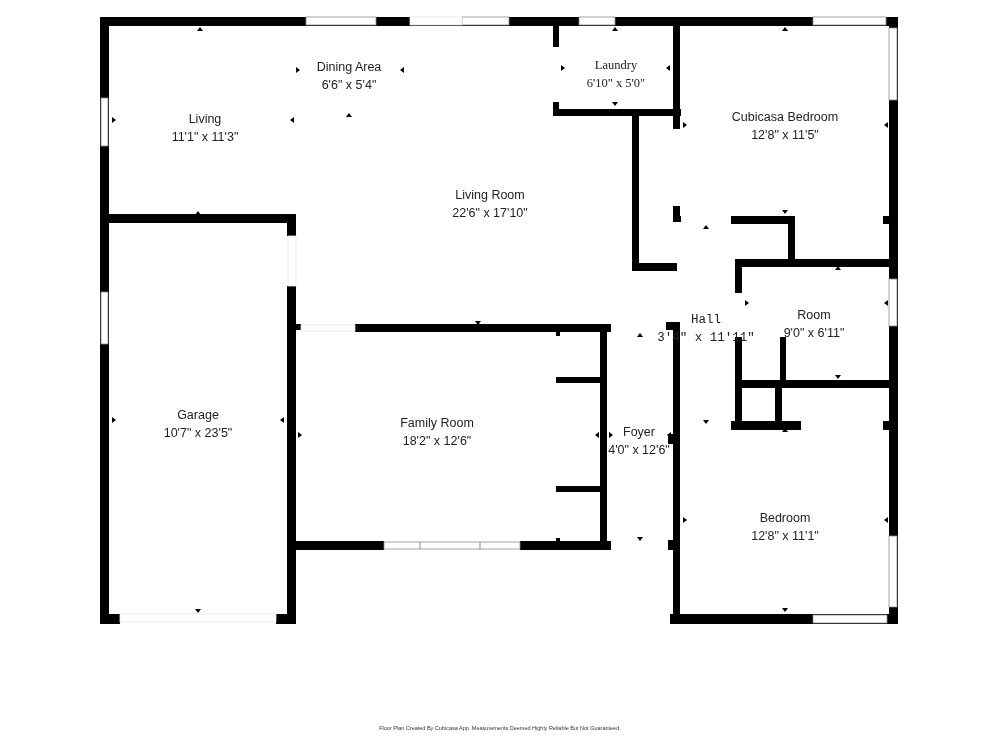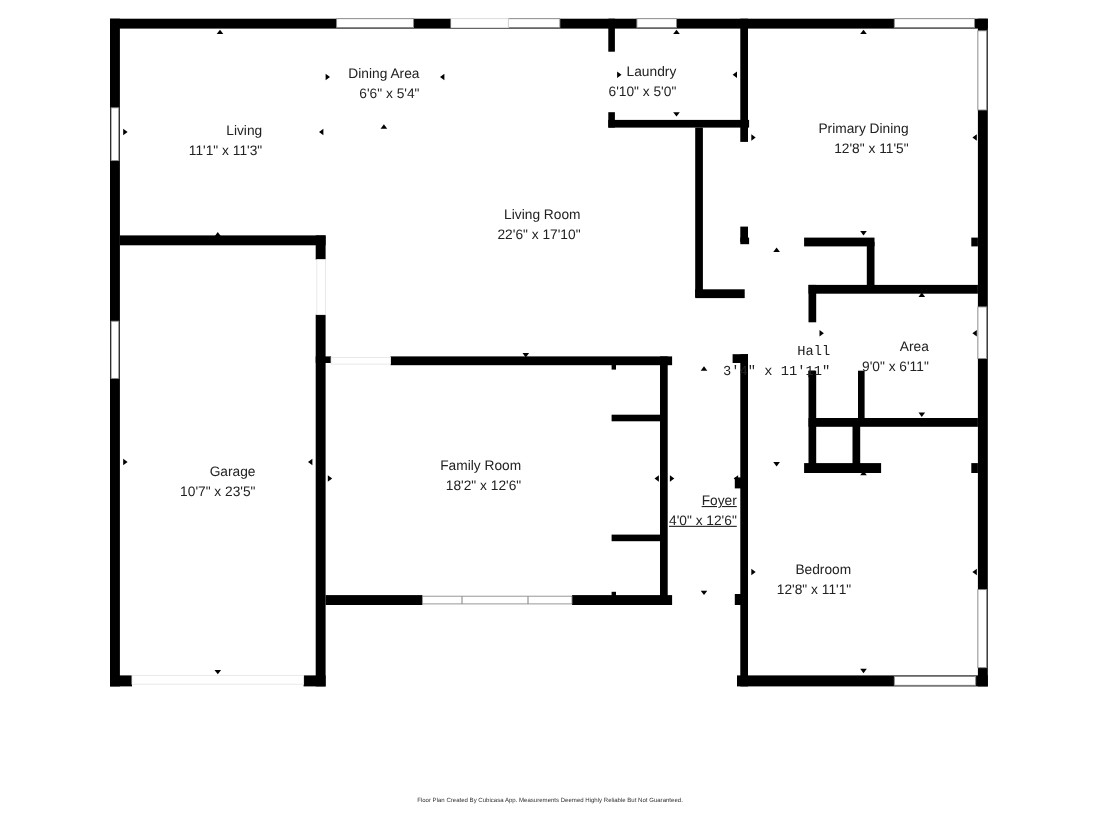"Dining Area" .room-label { text-align: right -> center }
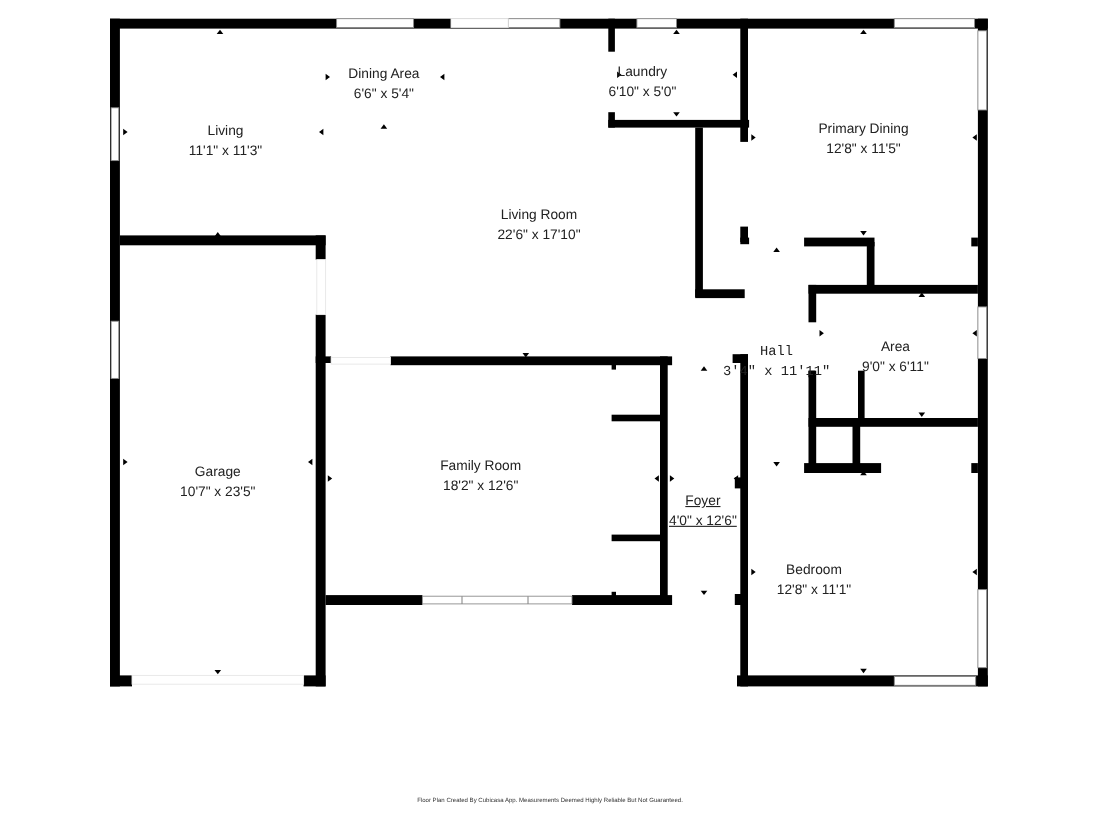"Laundry" div.room-label { font-family: none -> Liberation Serif, serif; left: 584px -> 616px }
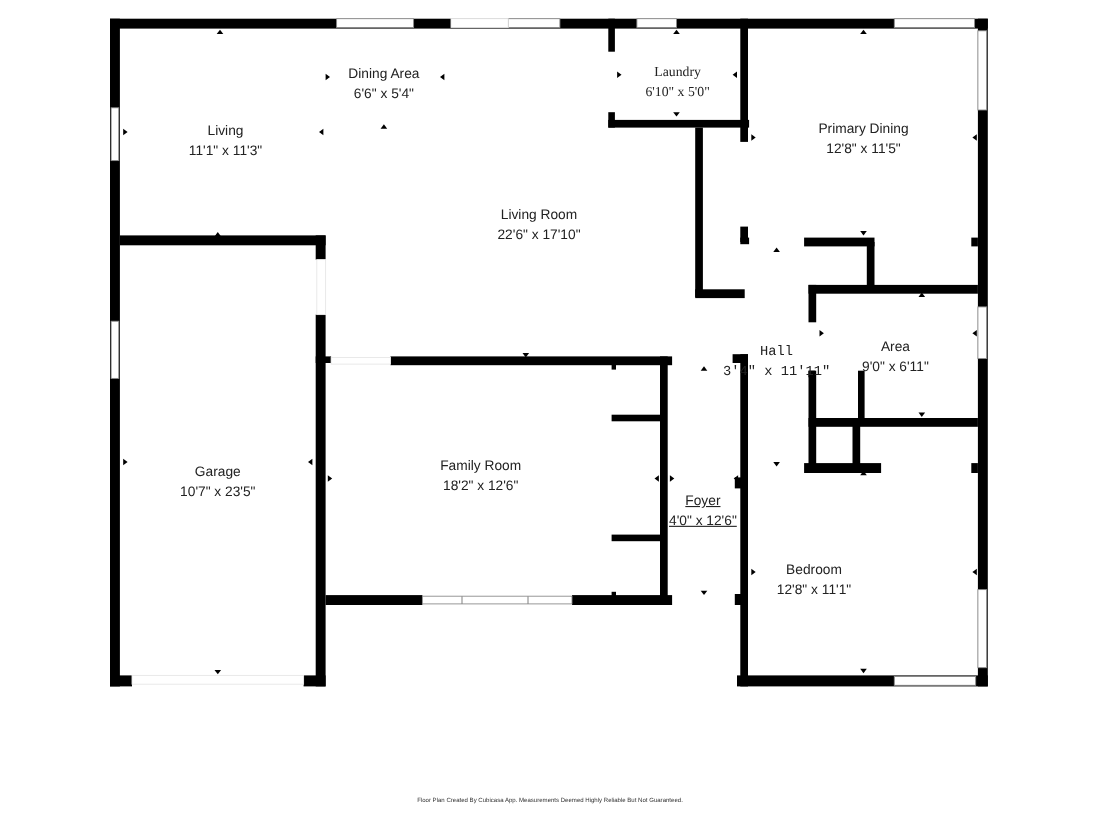"Primary Dining" span { text: Primary Dining -> Cubicasa Bedroom }
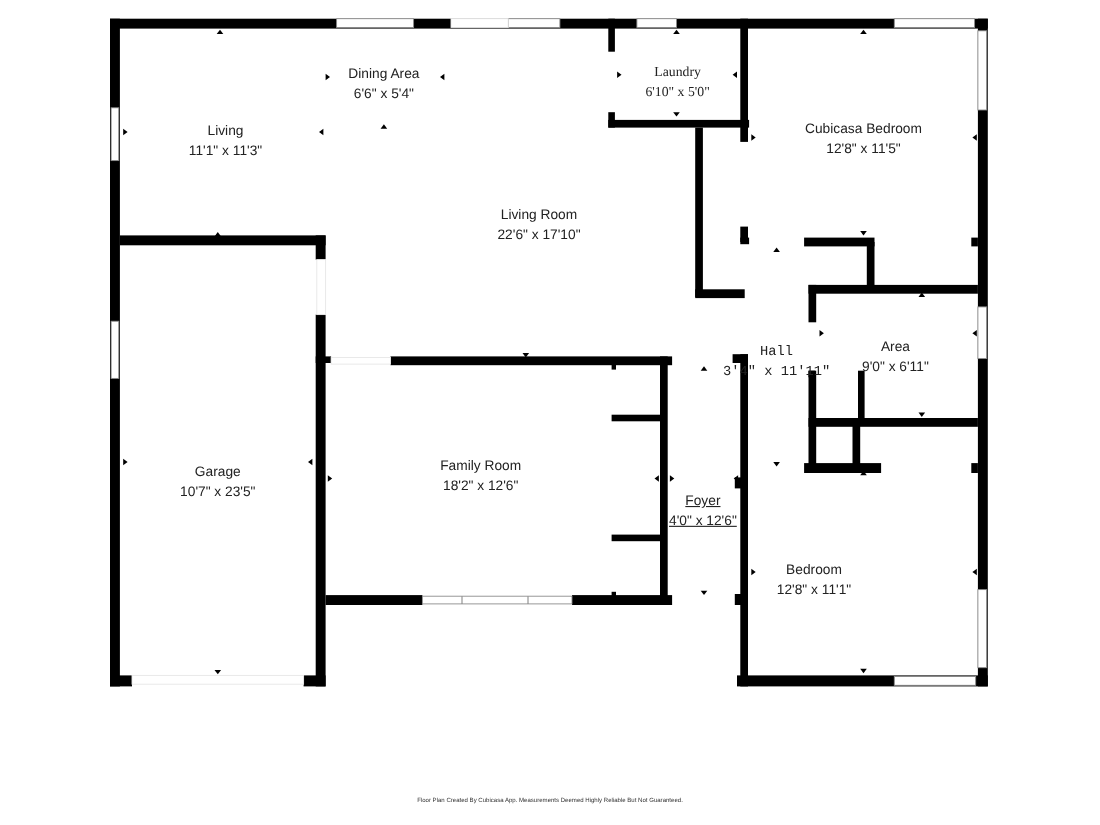"Area" span { text: Area -> Room }
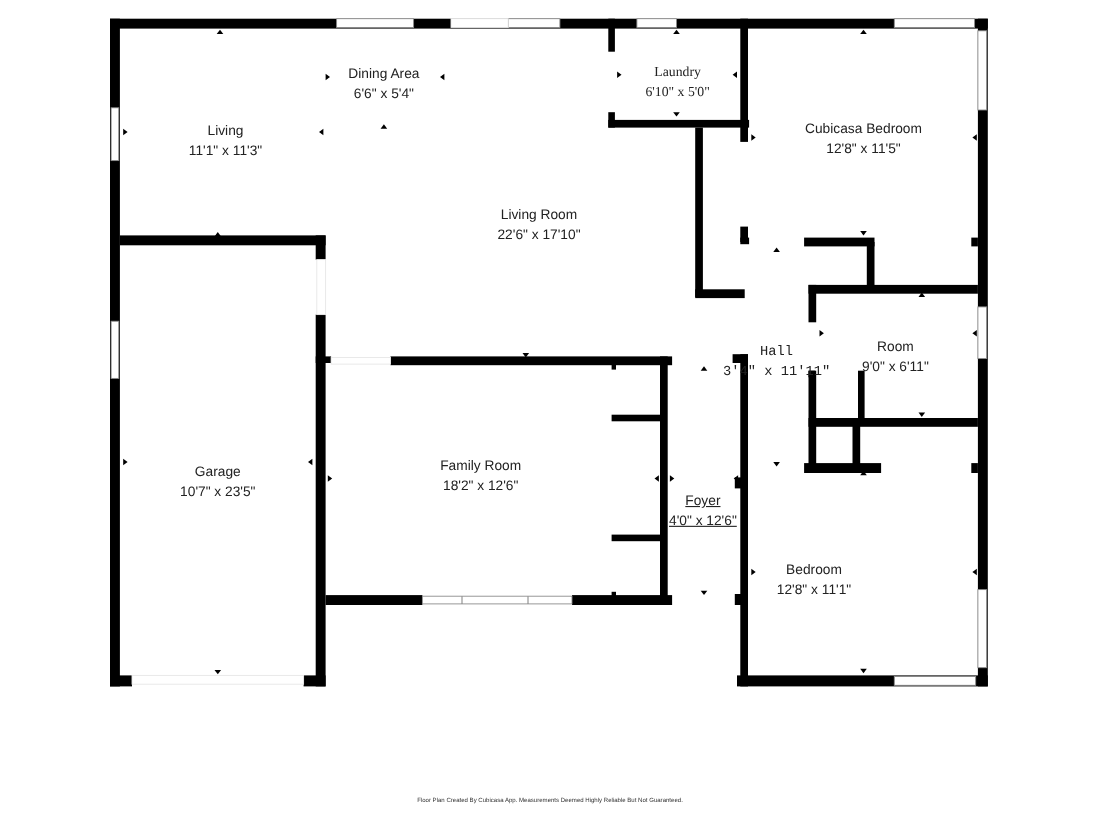"Garage" div.room-label { margin-top: 14px -> none }
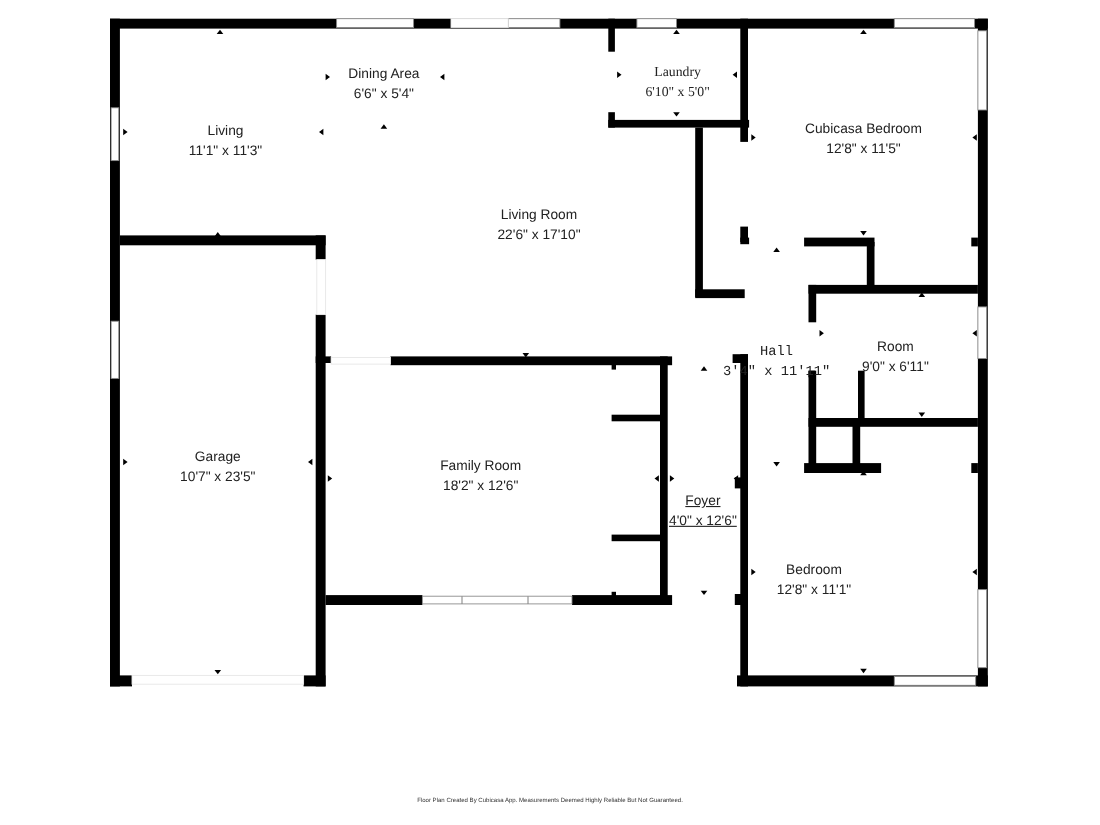"Foyer" div.room-label { text-decoration: underline -> none; top: 446px -> 423px }
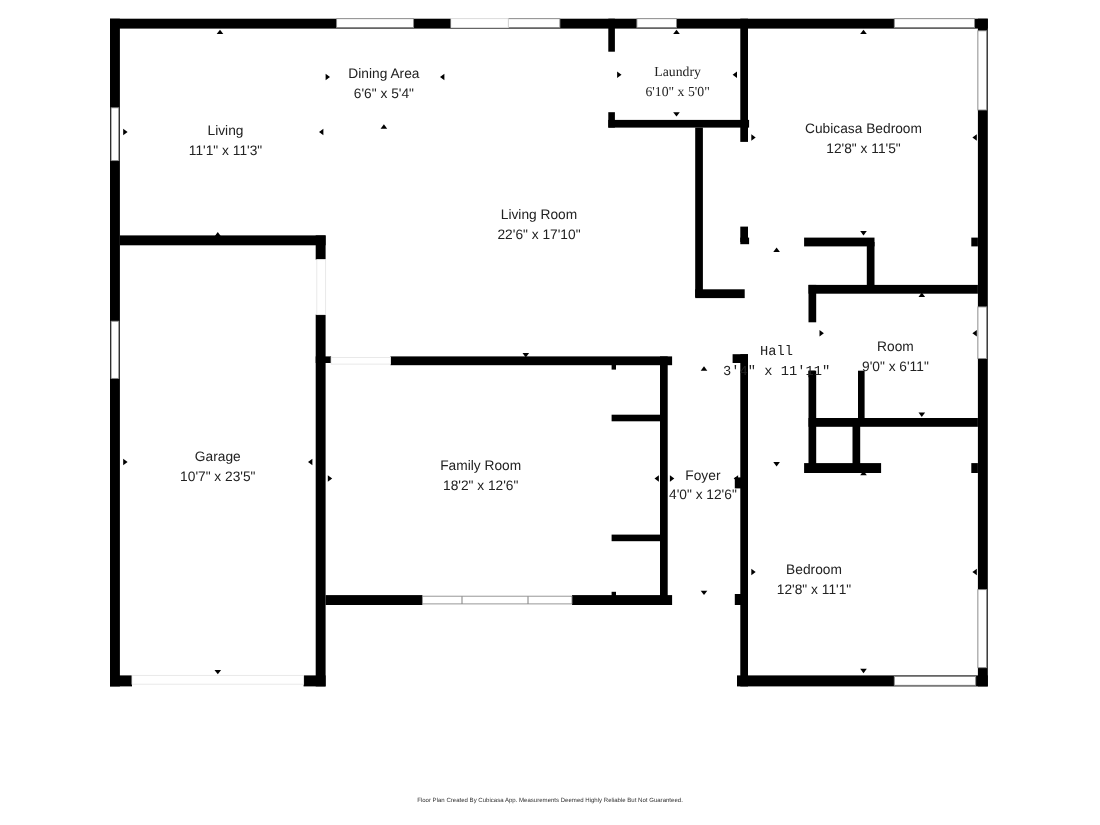"Bedroom" div.room-label { left: 740px -> 785px }
